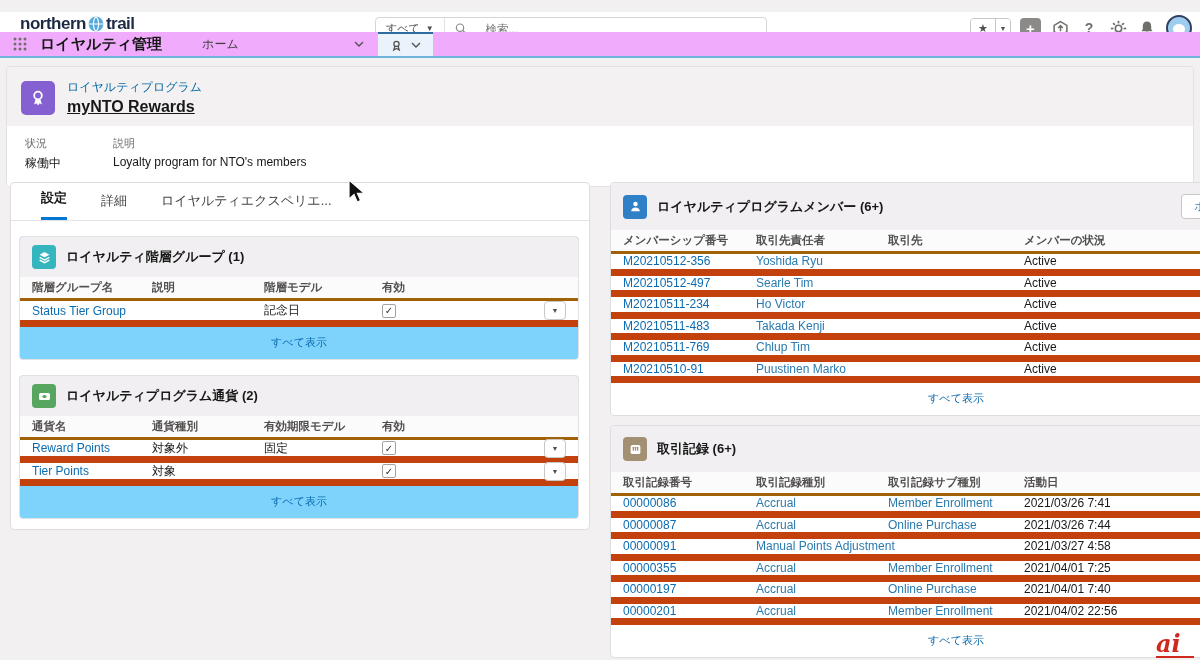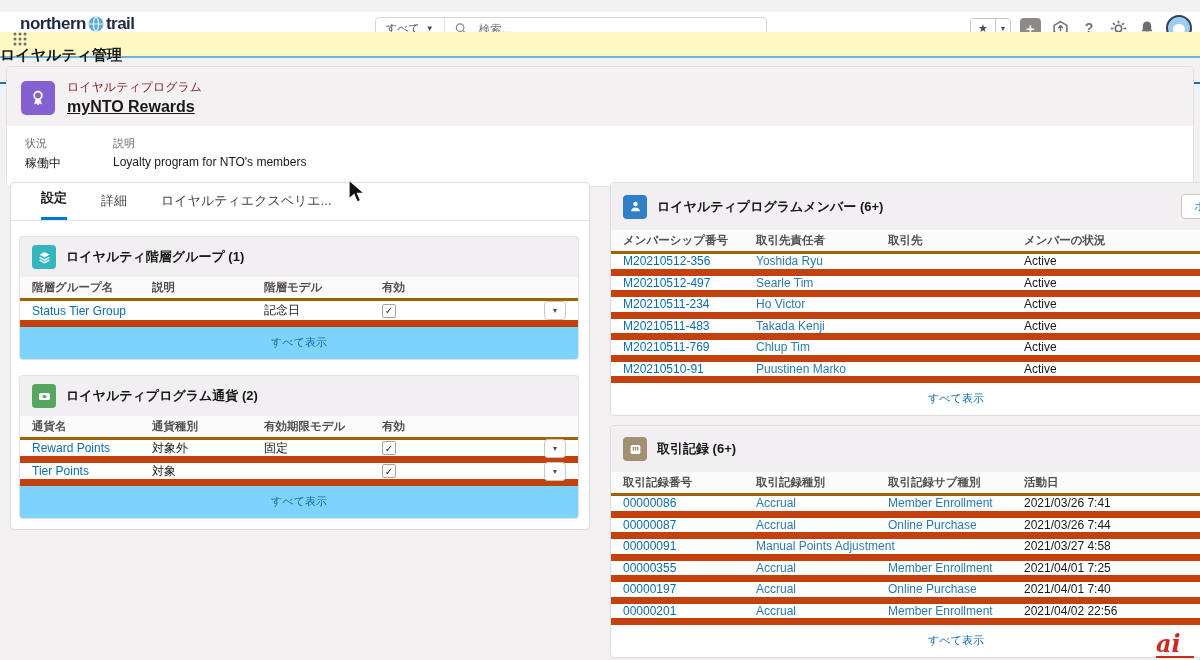"検索..." .search-input-wrap { gap: 12px -> 19px }
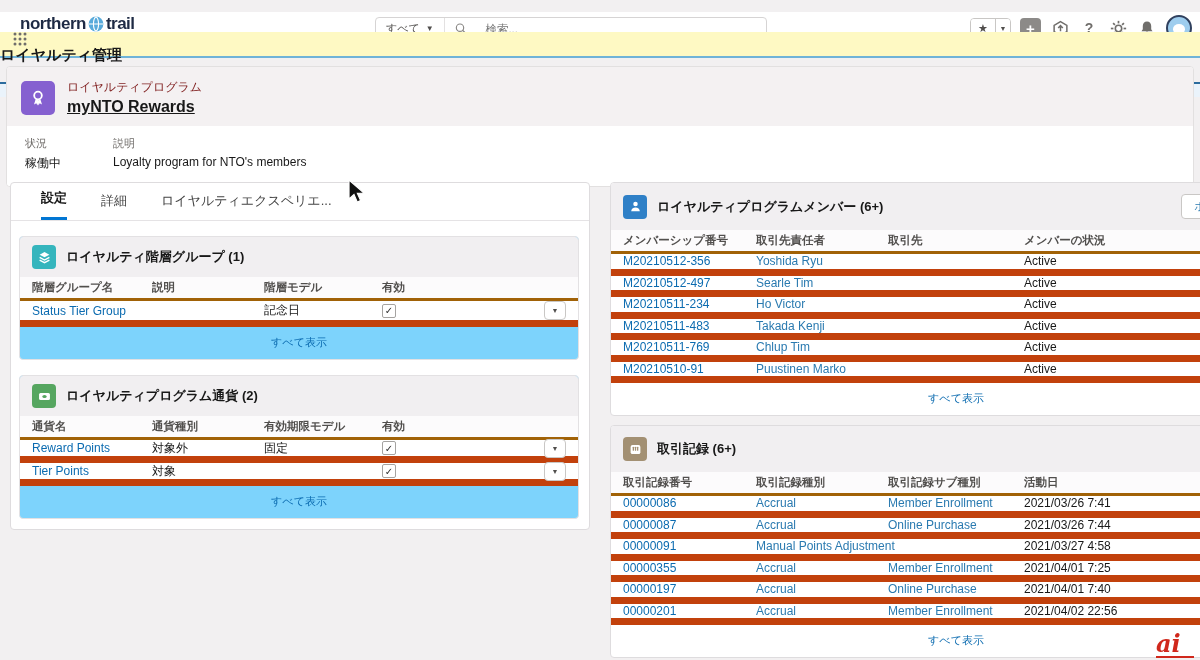"ロイヤルティ管理" .nav-bar { background: #fef9c3 -> #f0abfc; flex-direction: column -> none }
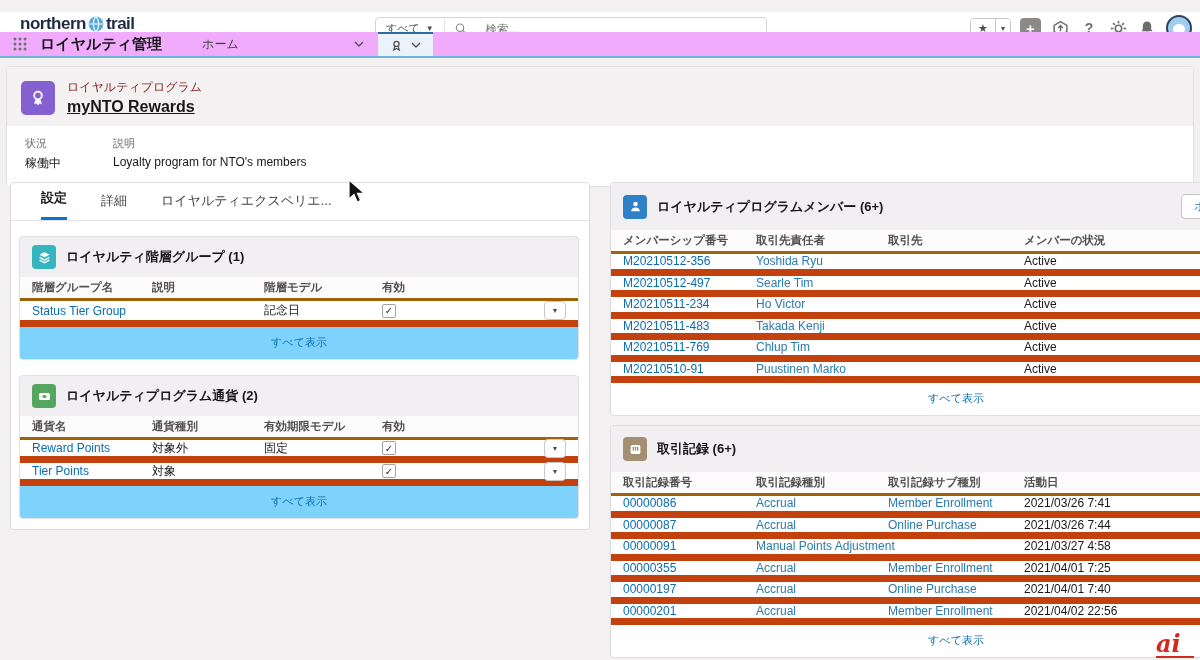"ロイヤルティプログラム" .ph-obj { color: #7f1d1d -> #0369a1 }
